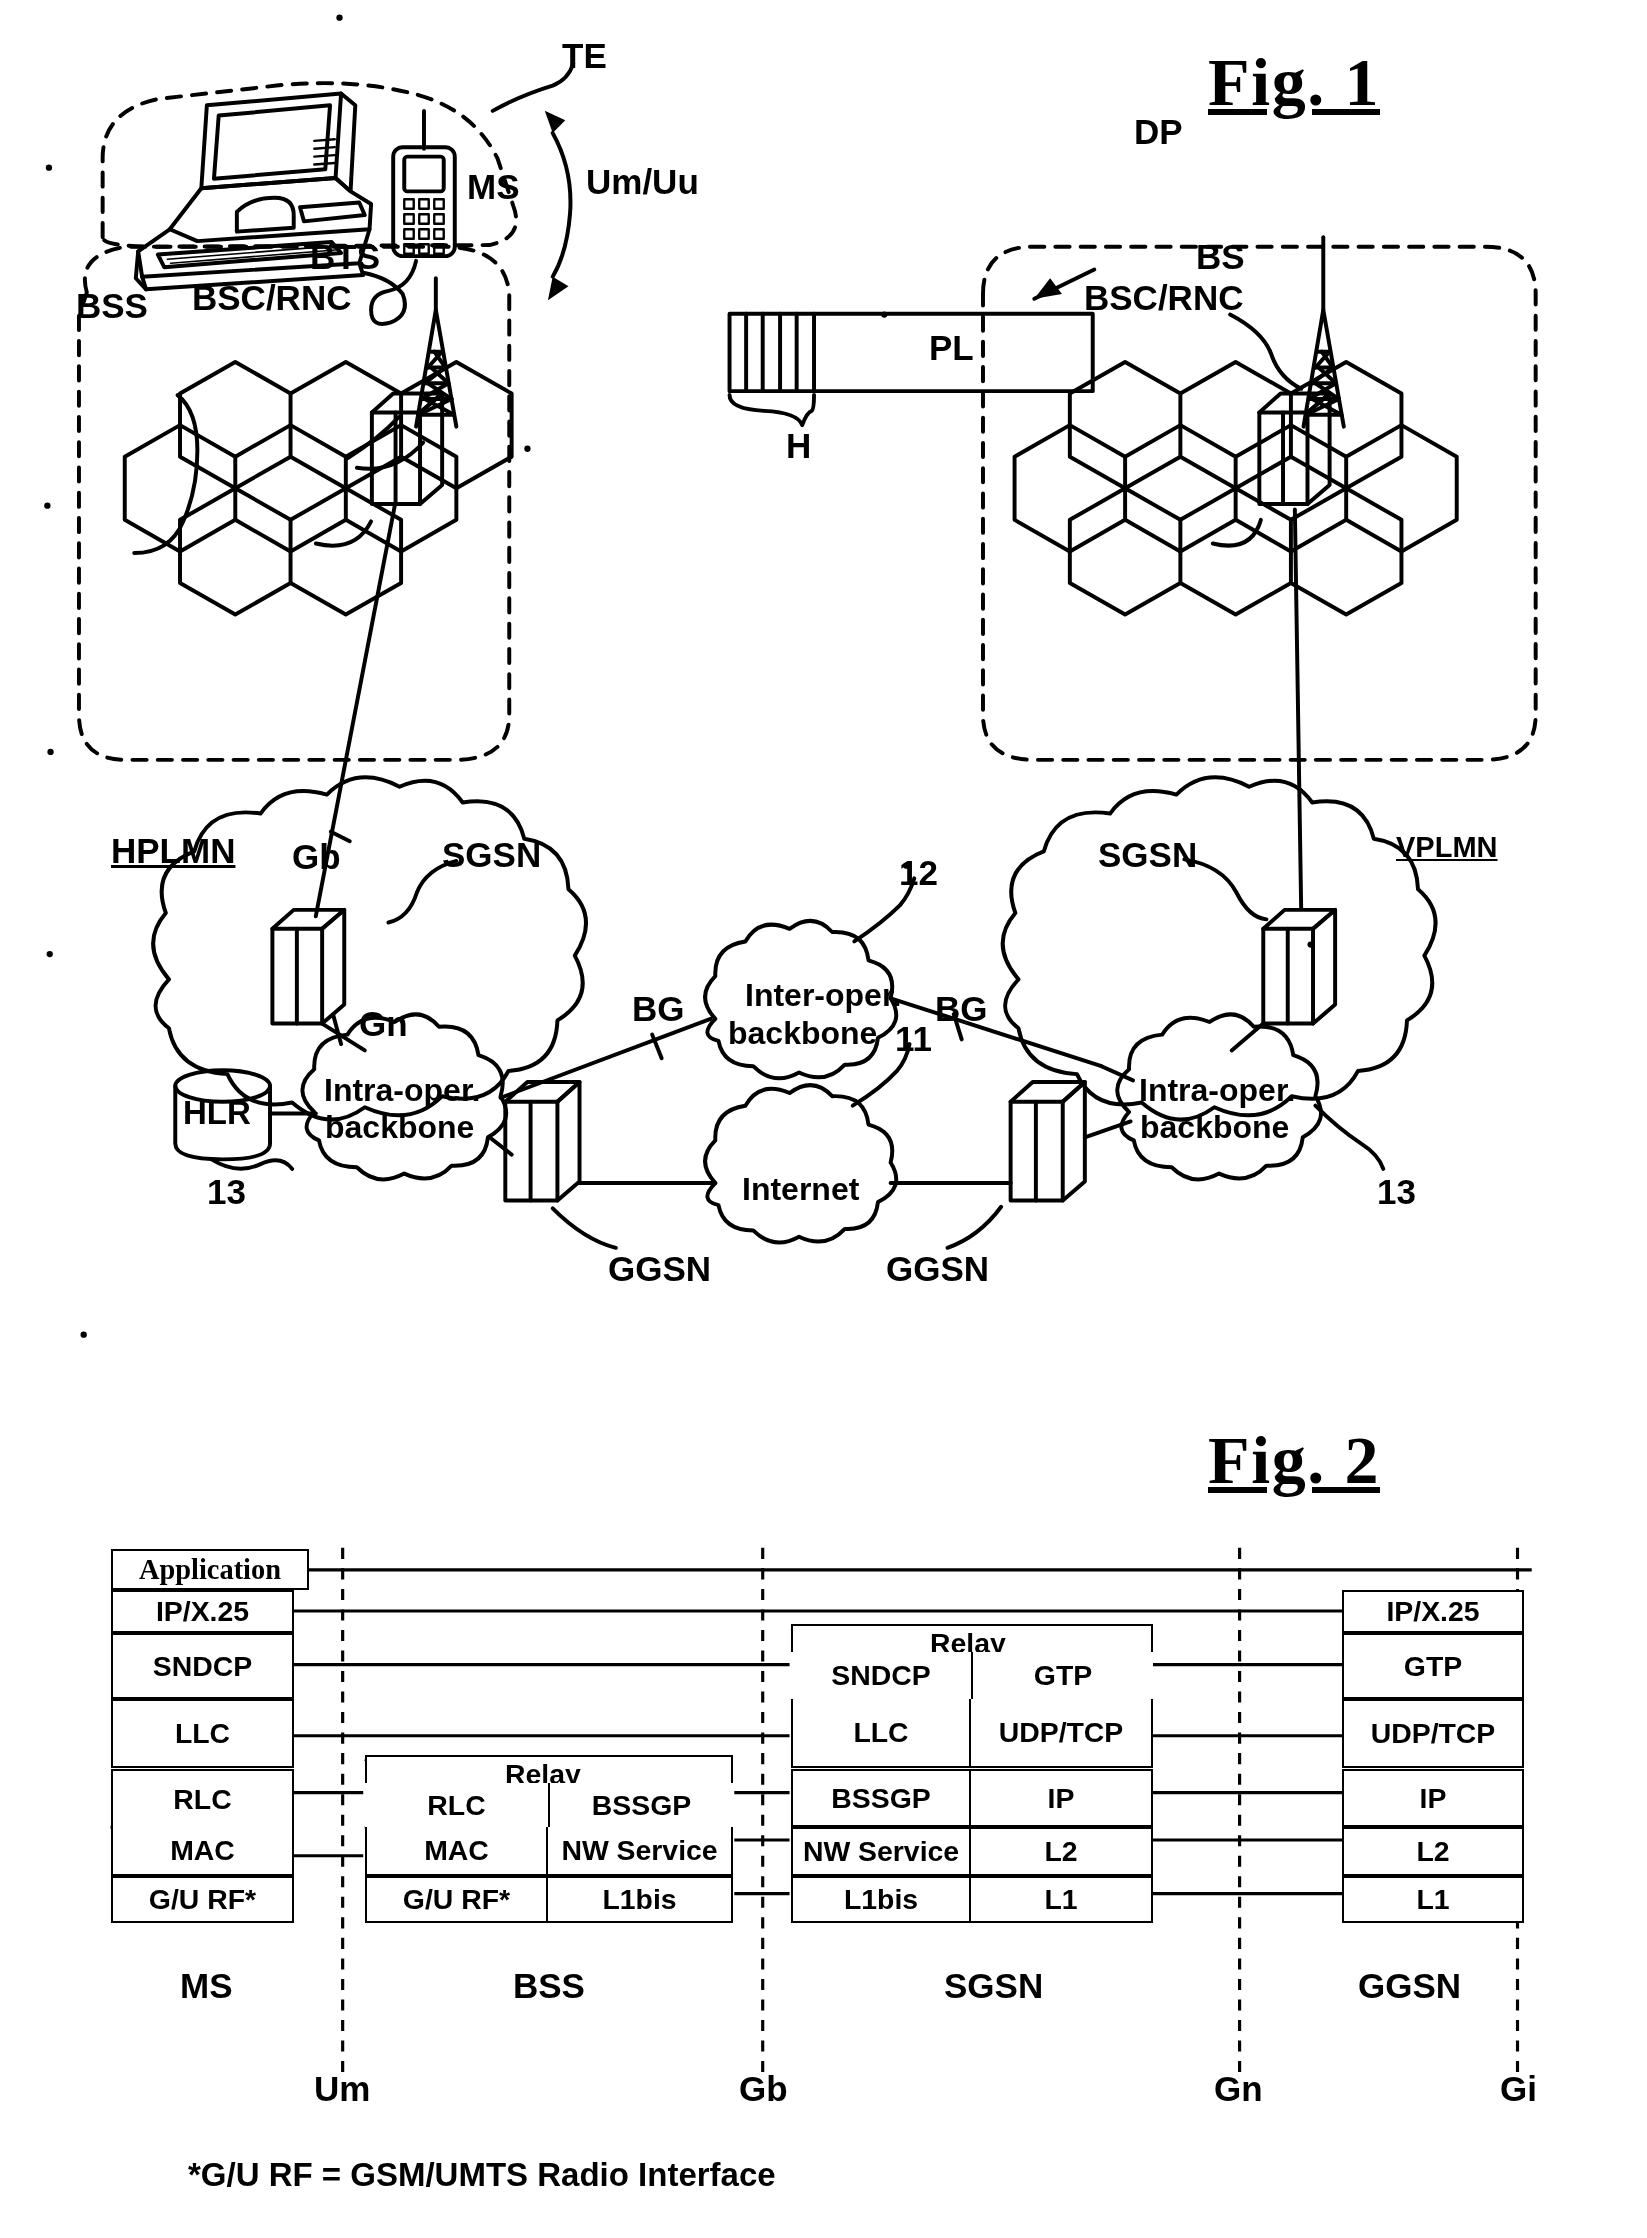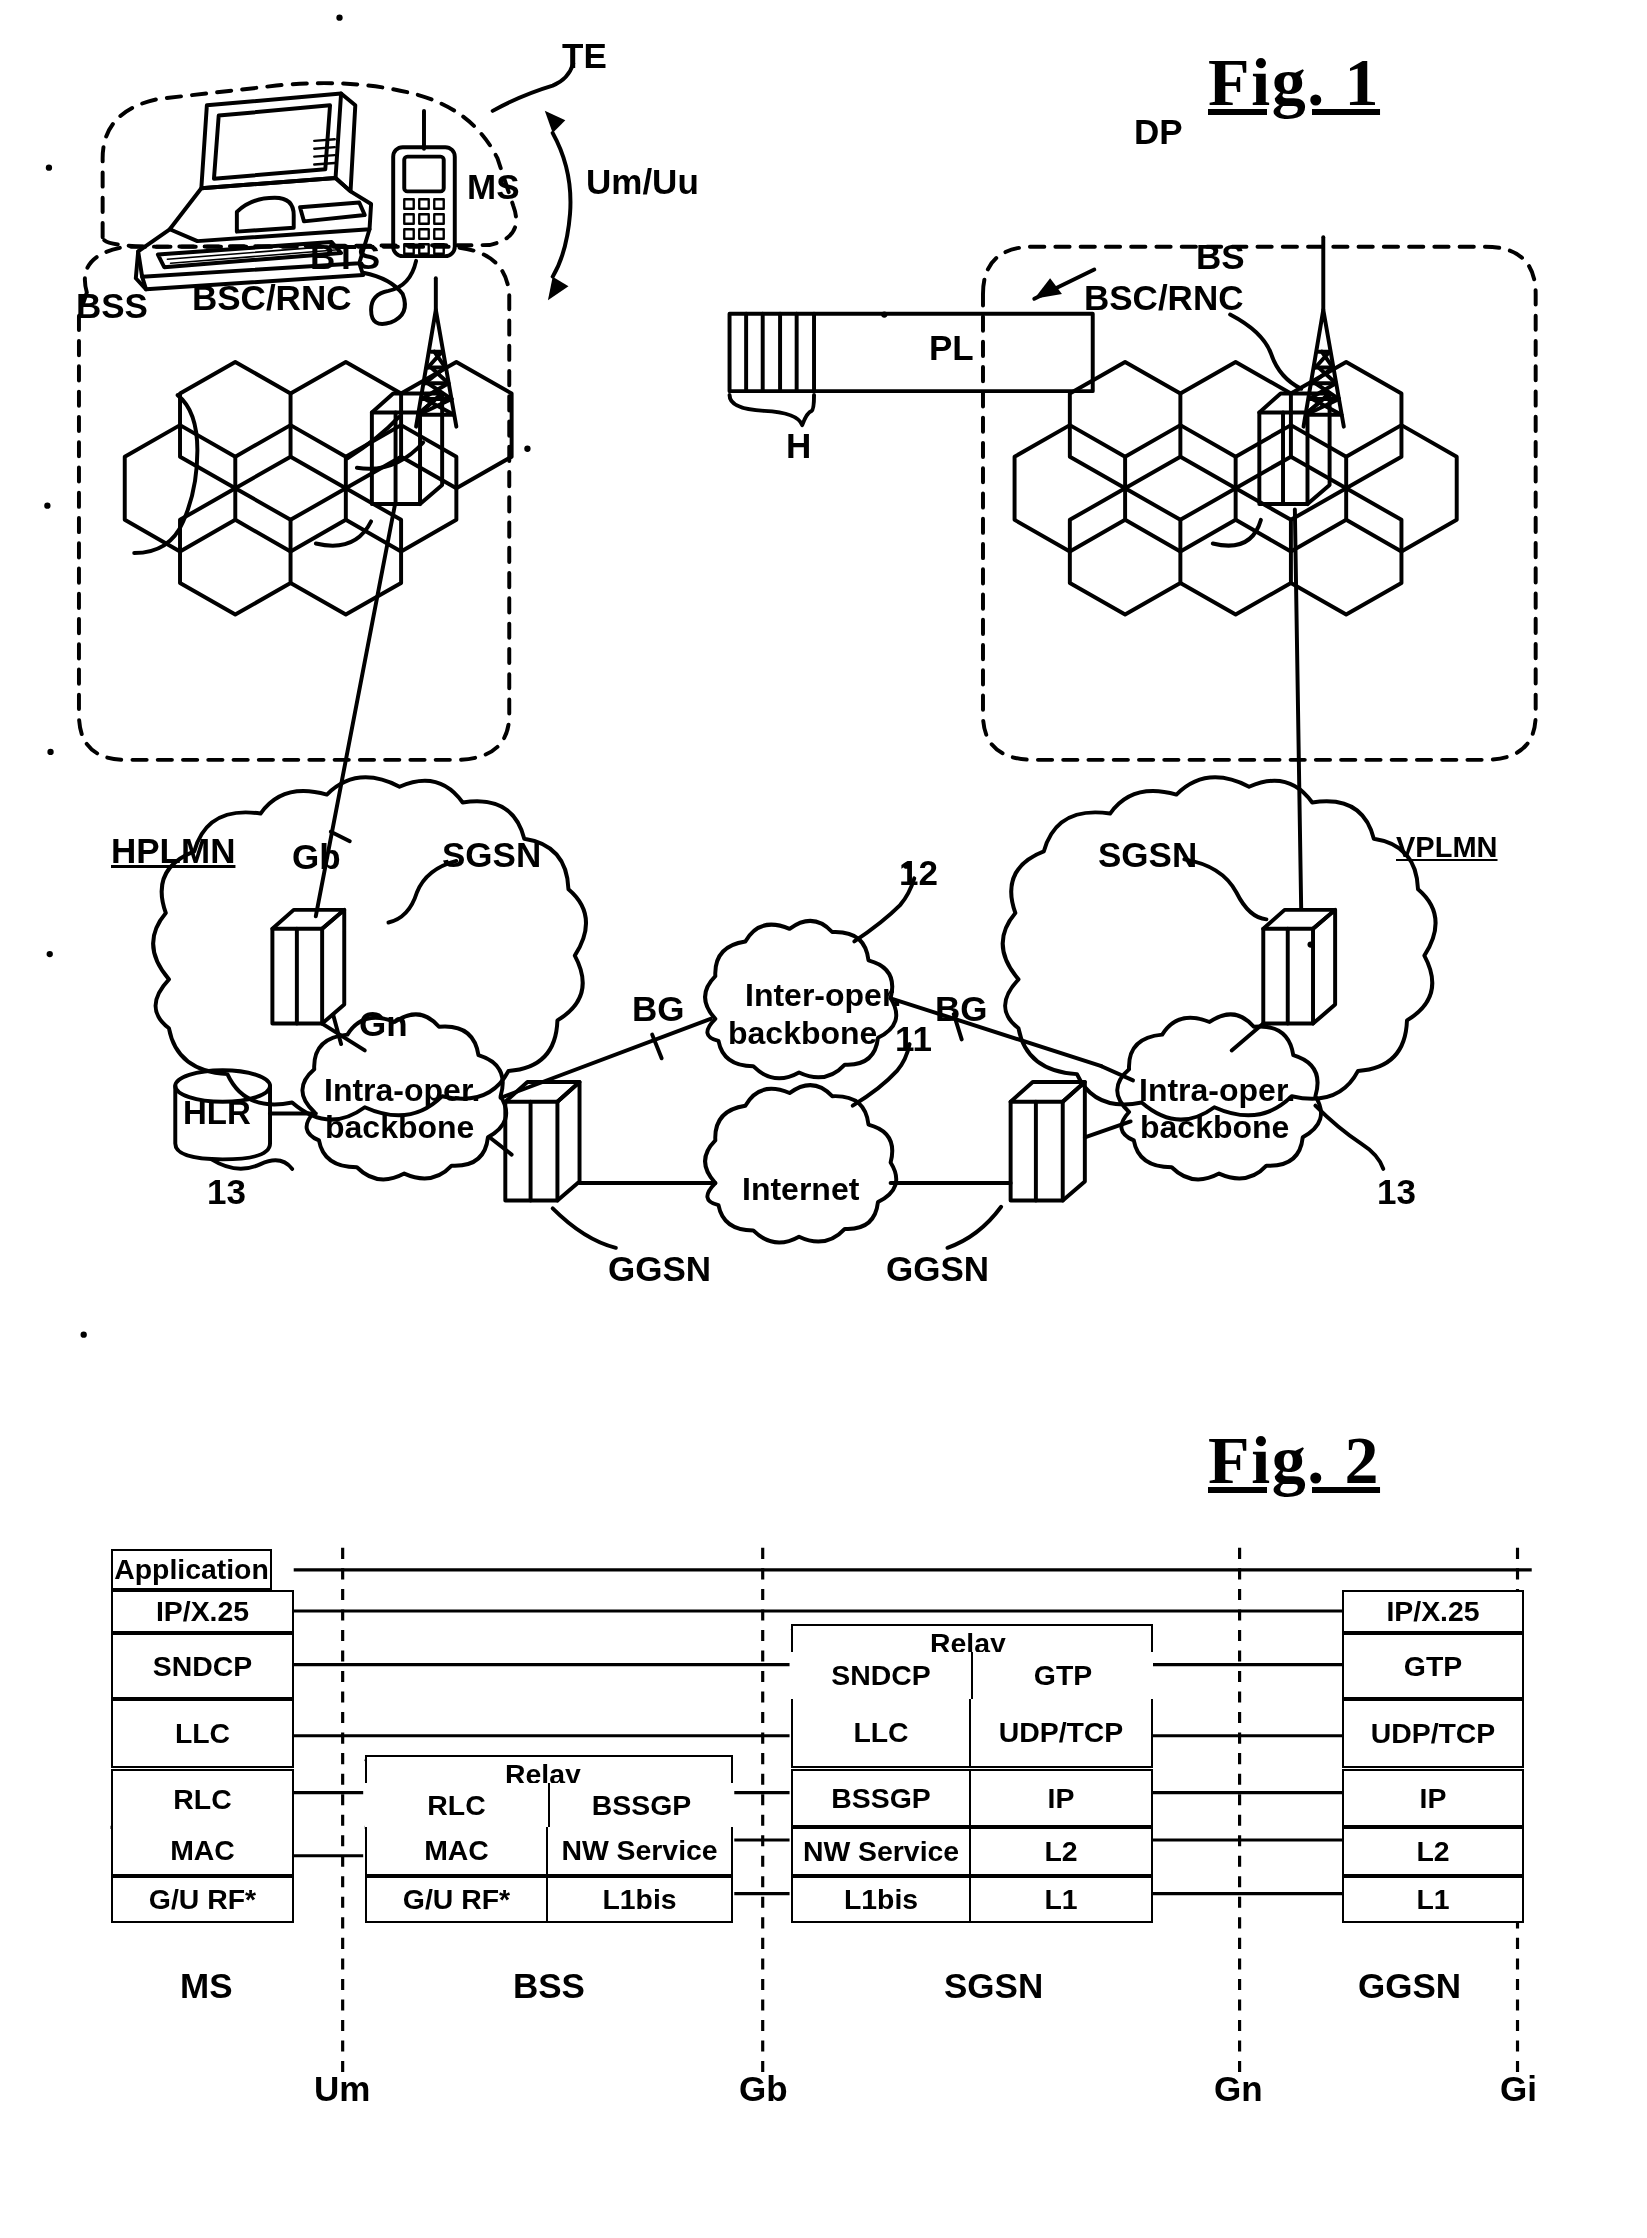"Application" div.pbox { font-family: none -> Liberation Serif, serif; width: 161px -> 198px }
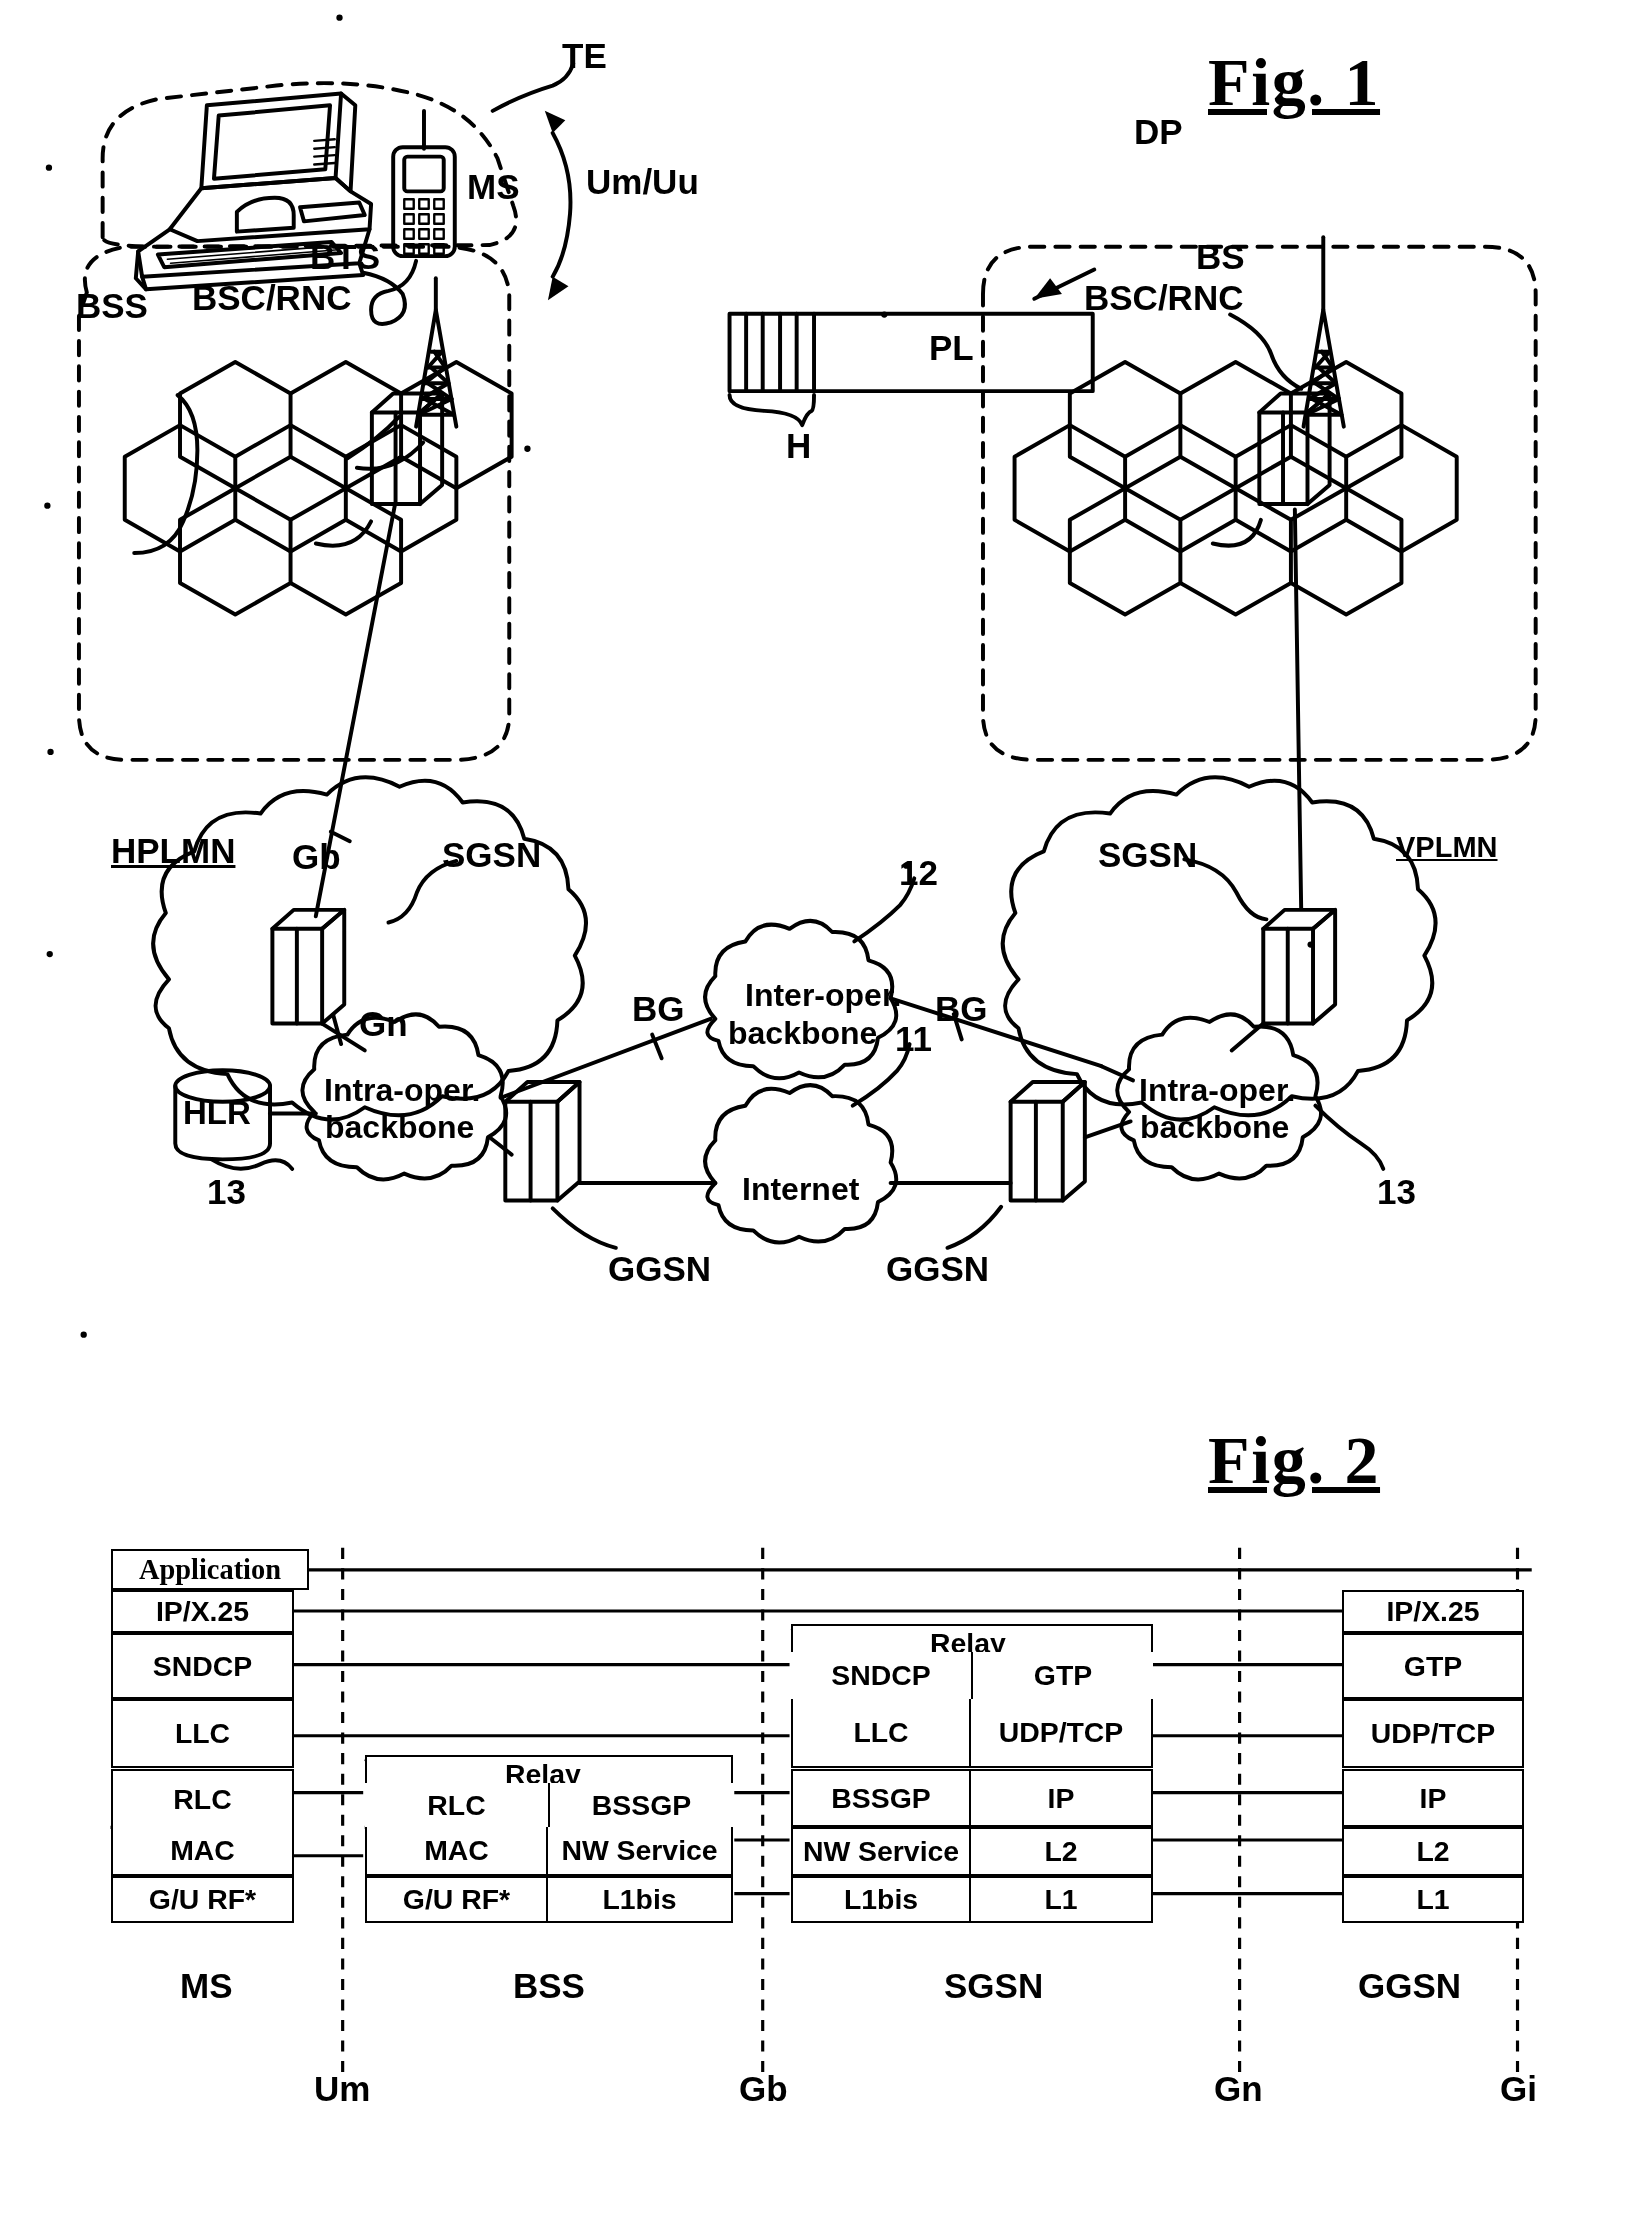"*G/U RF = GSM/UMTS Radio" div.footnote { html: none -> <div>*G/U RF = GSM/UMTS Radio Interface</div> }
